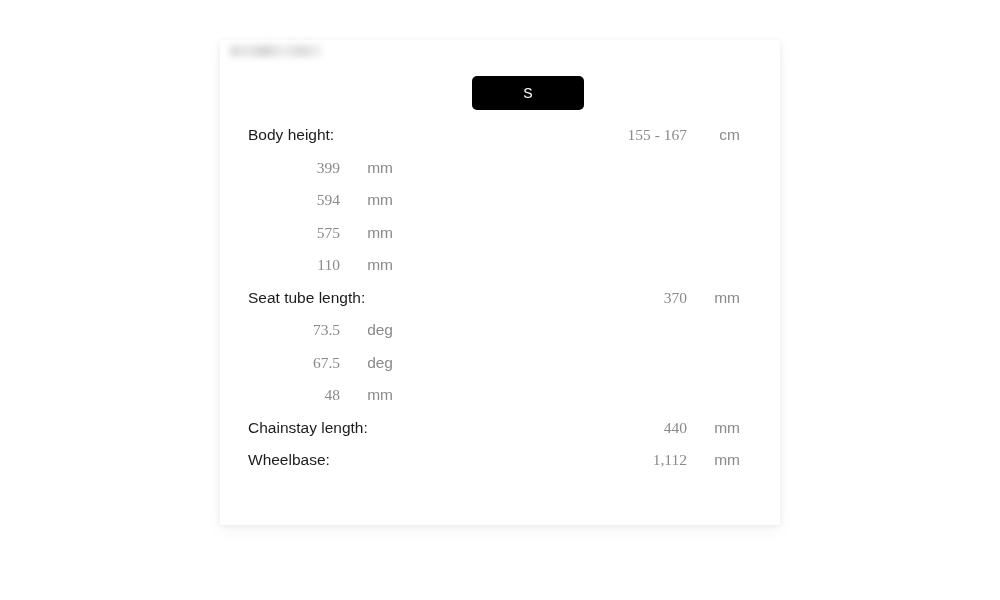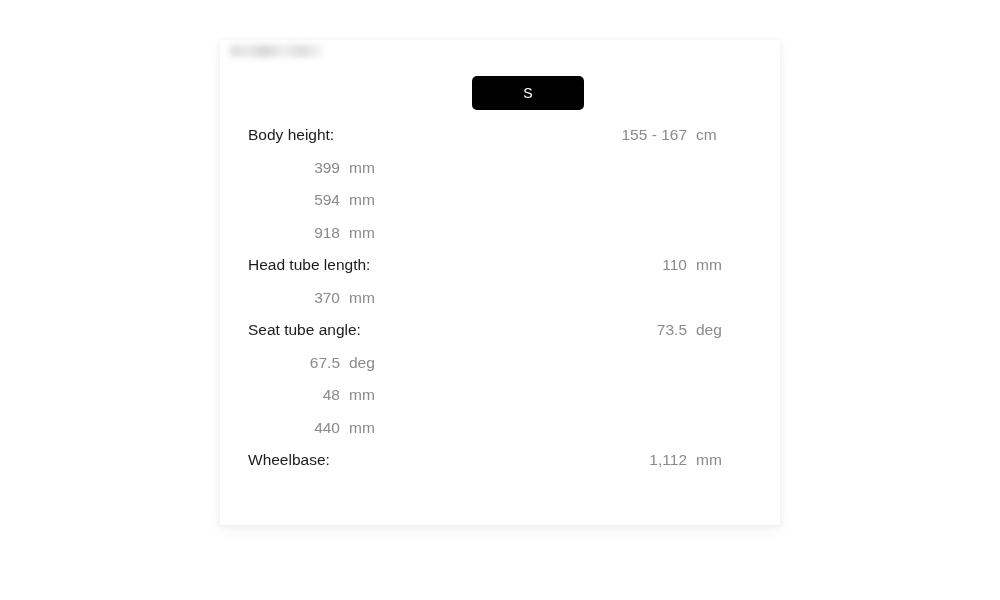"155 - 167" .spec-value { font-family: none -> Liberation Serif, serif }
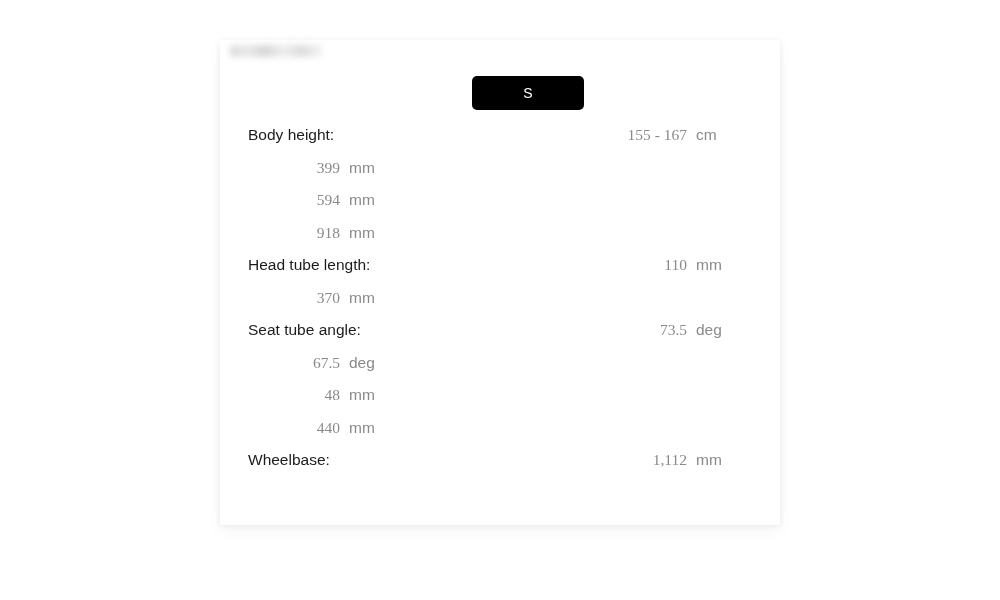"cm" .spec-unit { text-align: left -> right }
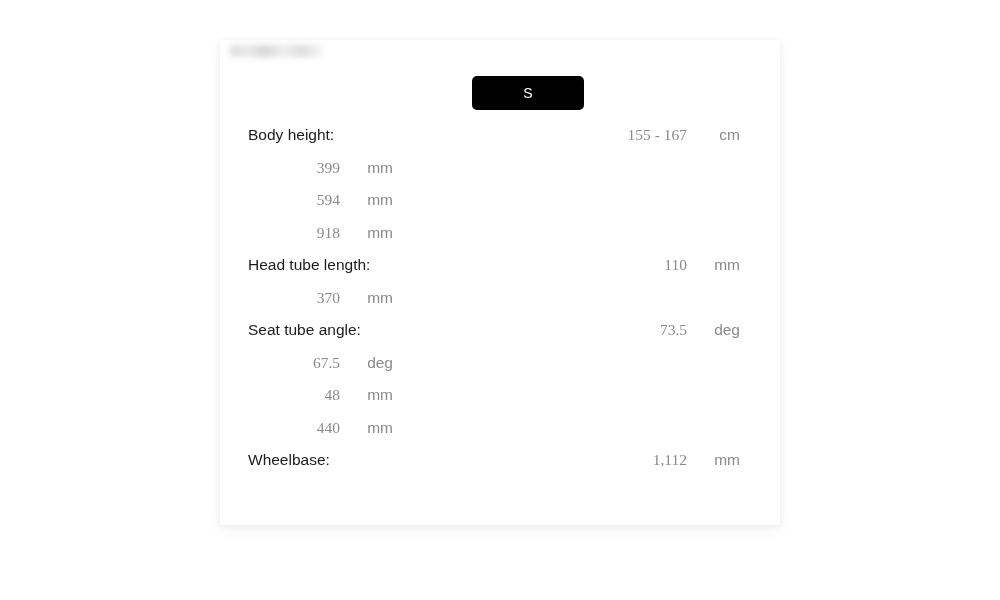"918" div.spec-value { text: 918 -> 575 }
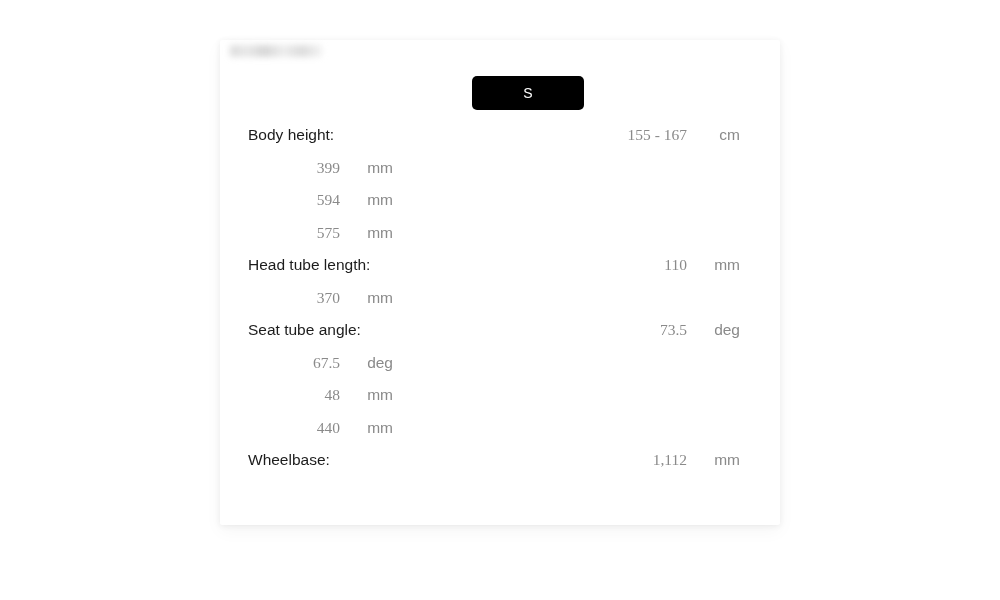"Head tube length:" div.spec-label { html: <div>Head tube length:</div> -> none }
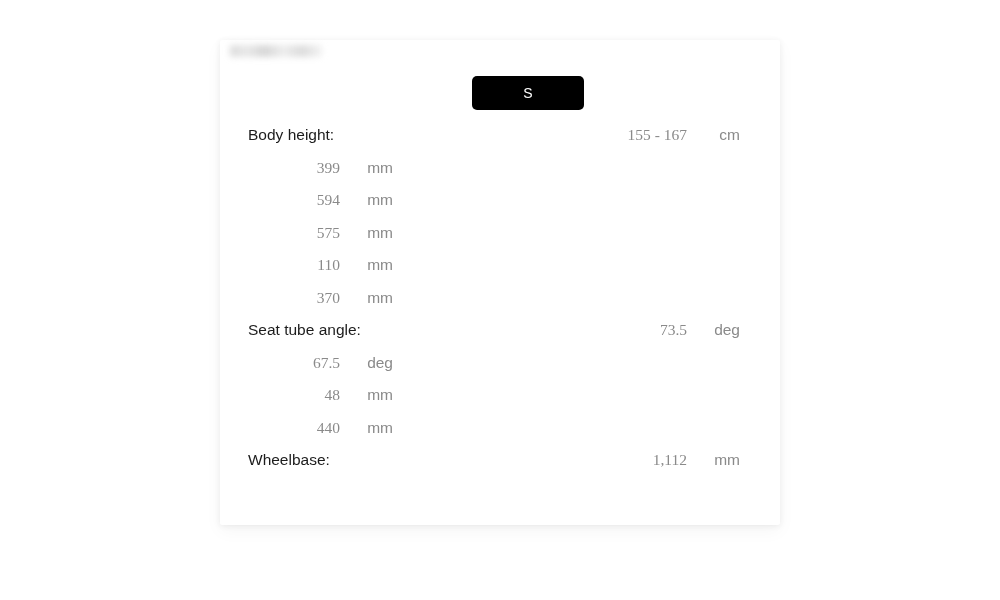"Seat tube length:" div.spec-label { html: none -> <div>Seat tube length:</div> }
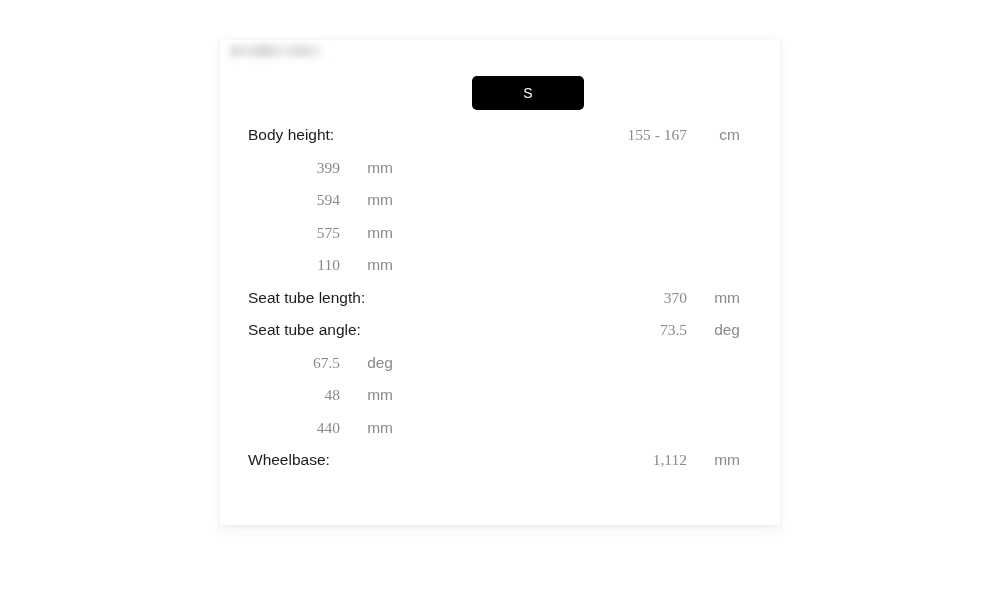"Seat tube angle:" div.spec-label { html: <div>Seat tube angle:</div> -> none }
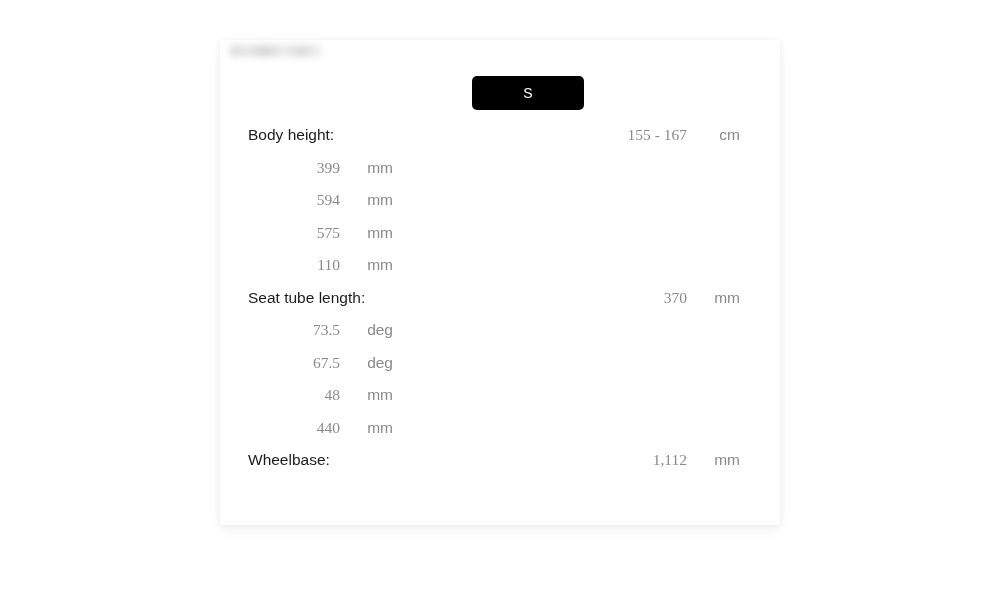"Chainstay length:" div.spec-label { html: none -> <div>Chainstay length:</div> }
